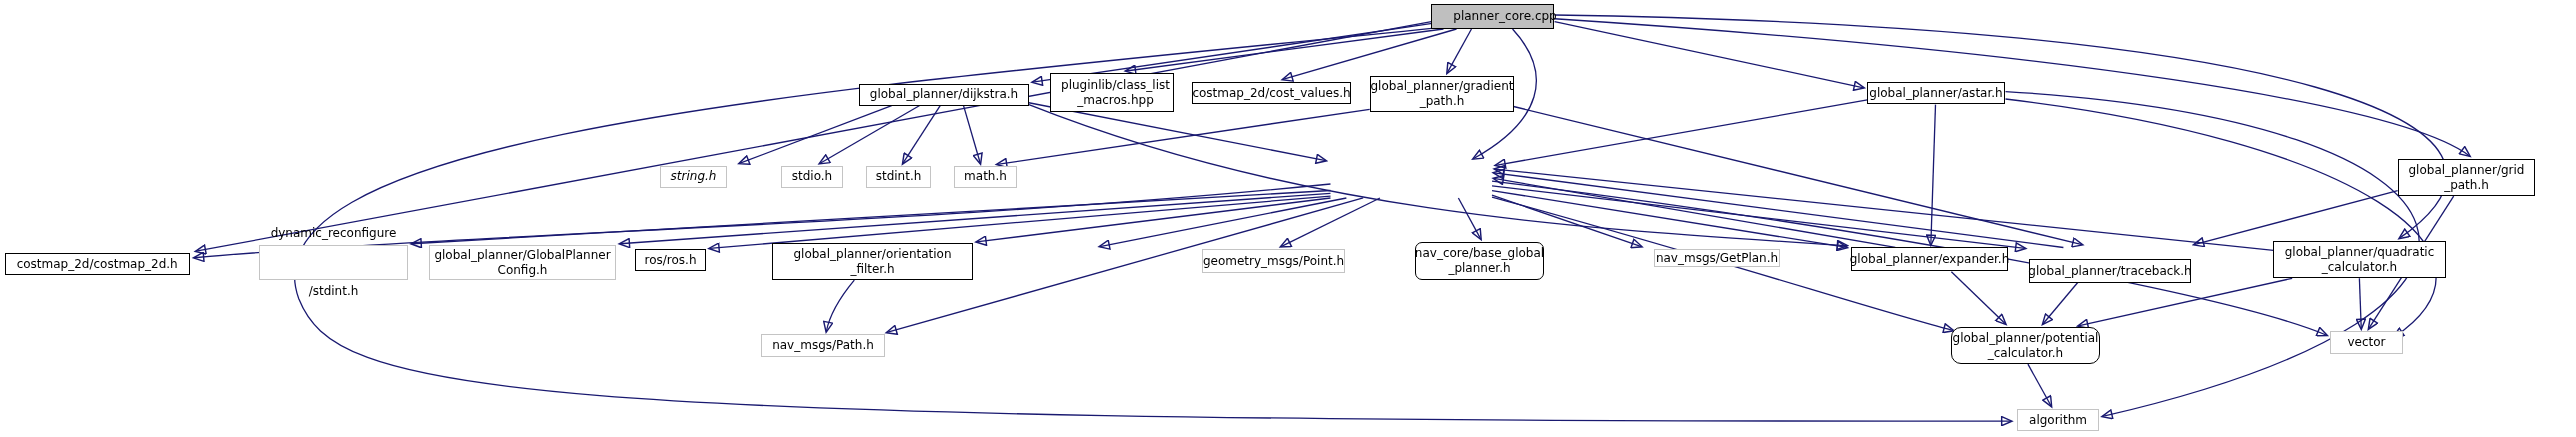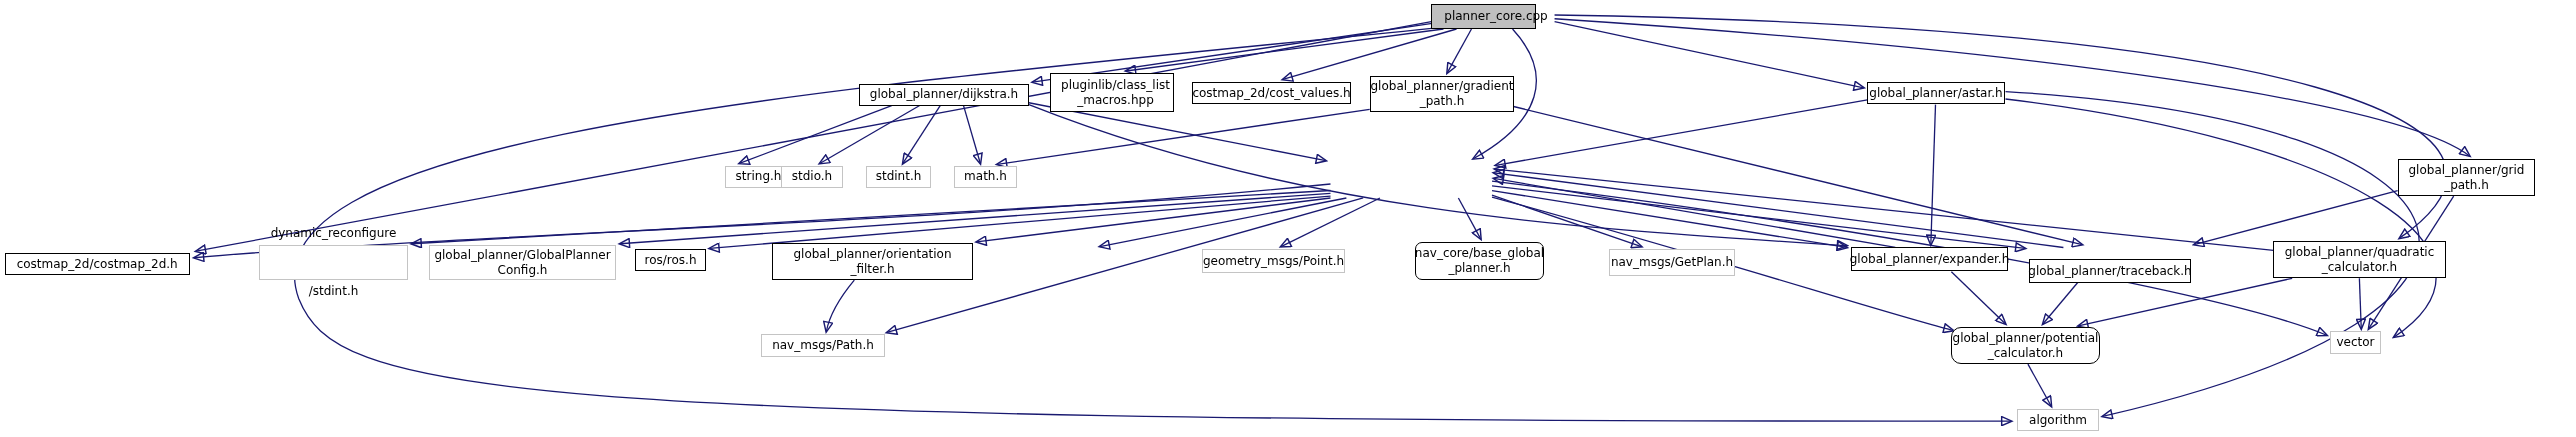"planner_core.cpp" div.node { width: 105px -> 123px }
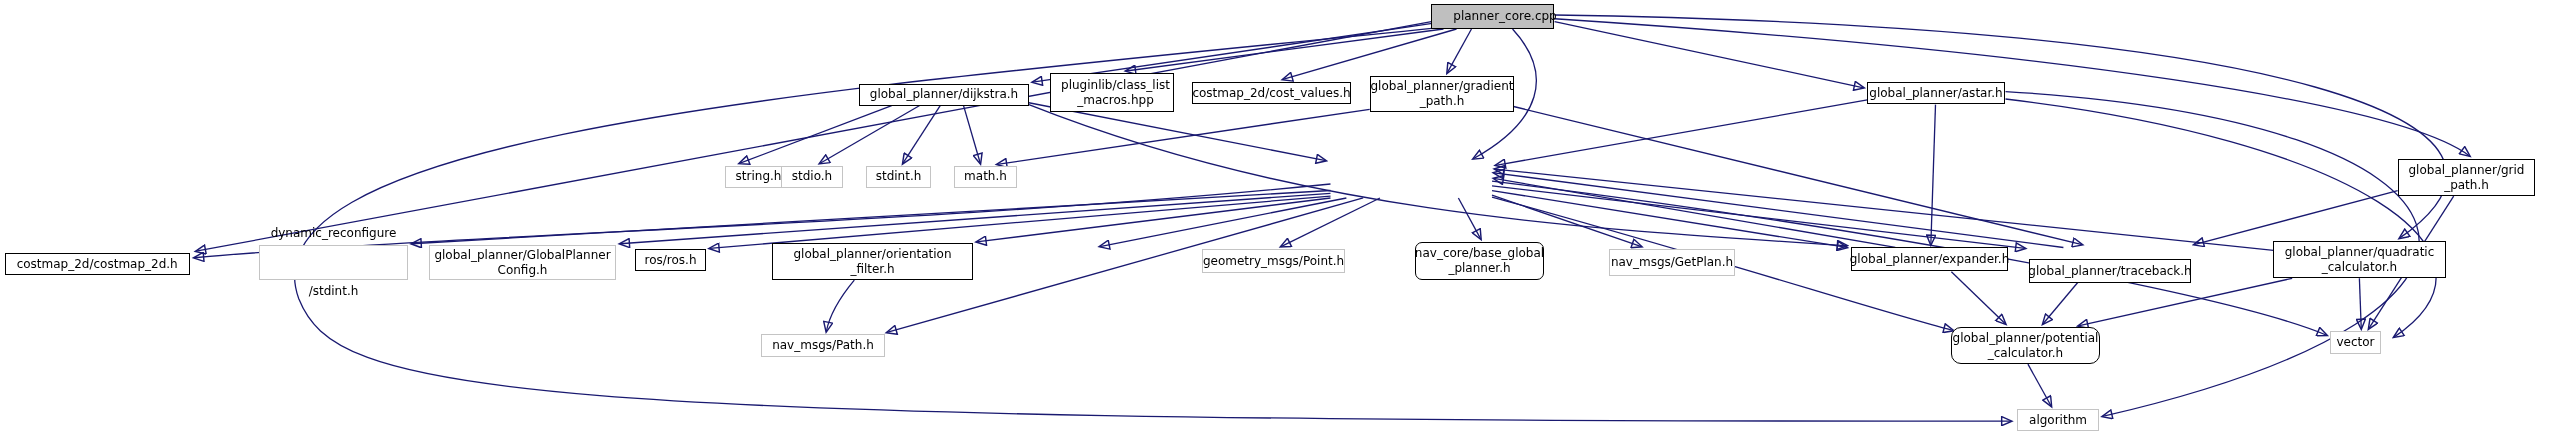"string.h" div.node { font-style: none -> italic; left: 725px -> 660px }
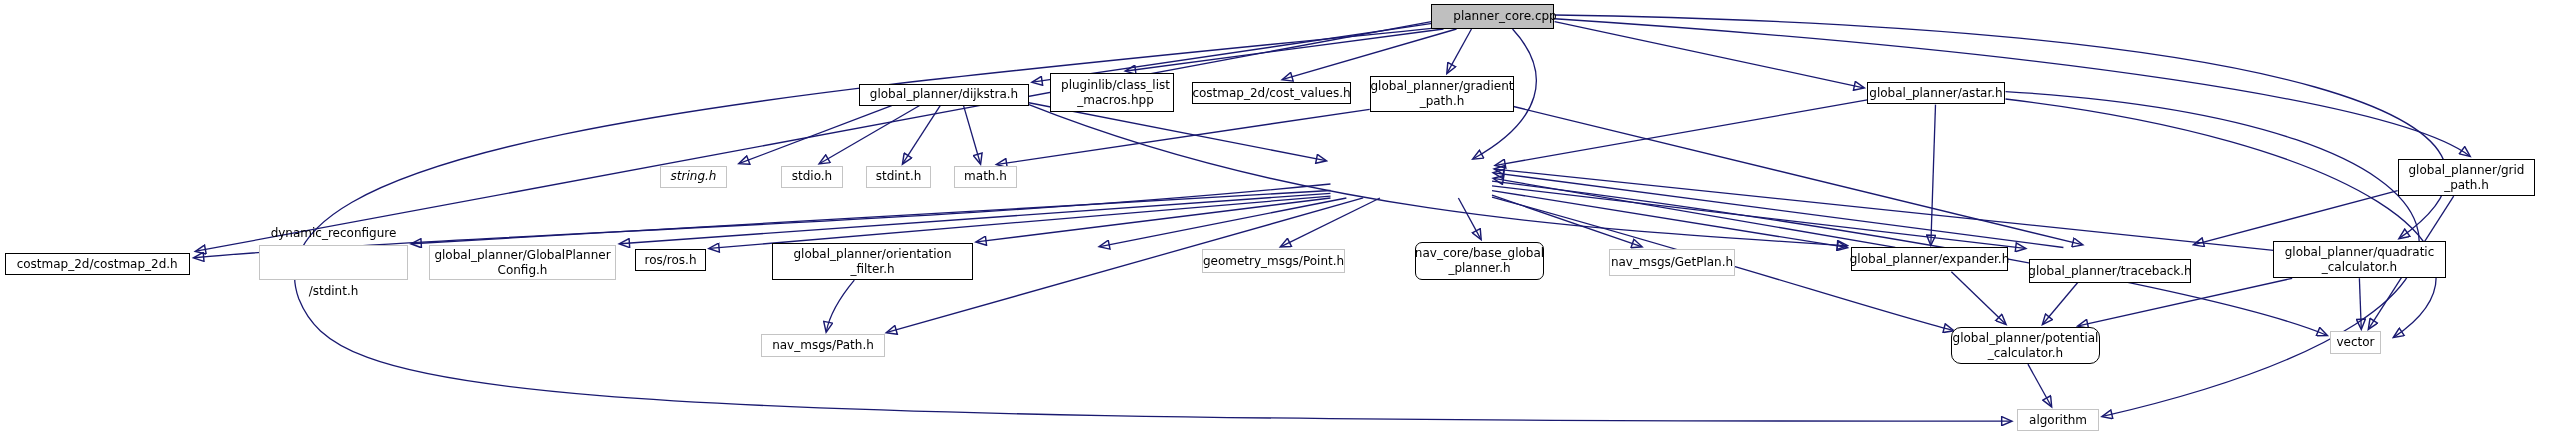"nav_msgs/GetPlan.h" div.node { height: 27px -> 18px; left: 1609px -> 1654px }
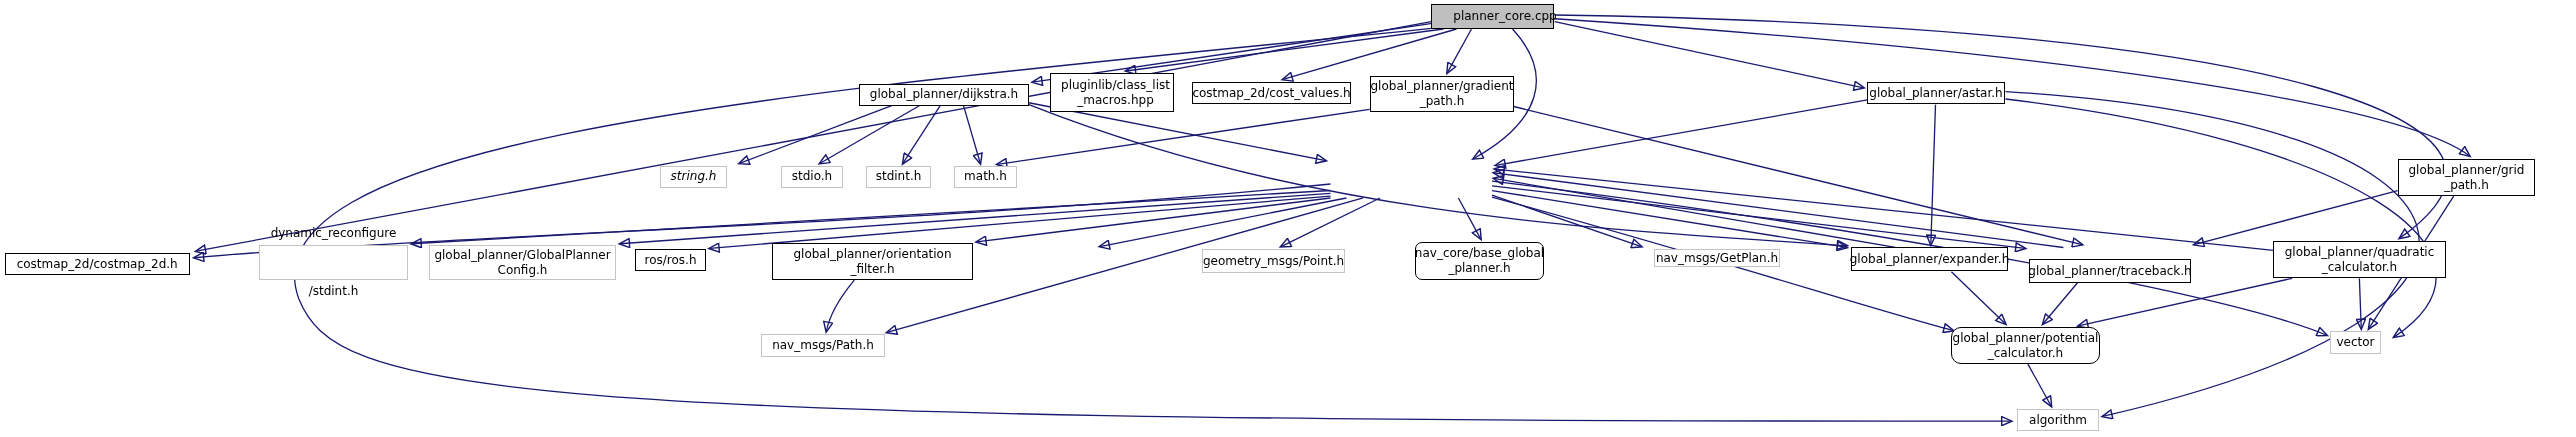"vector" div.node { width: 51px -> 73px }
